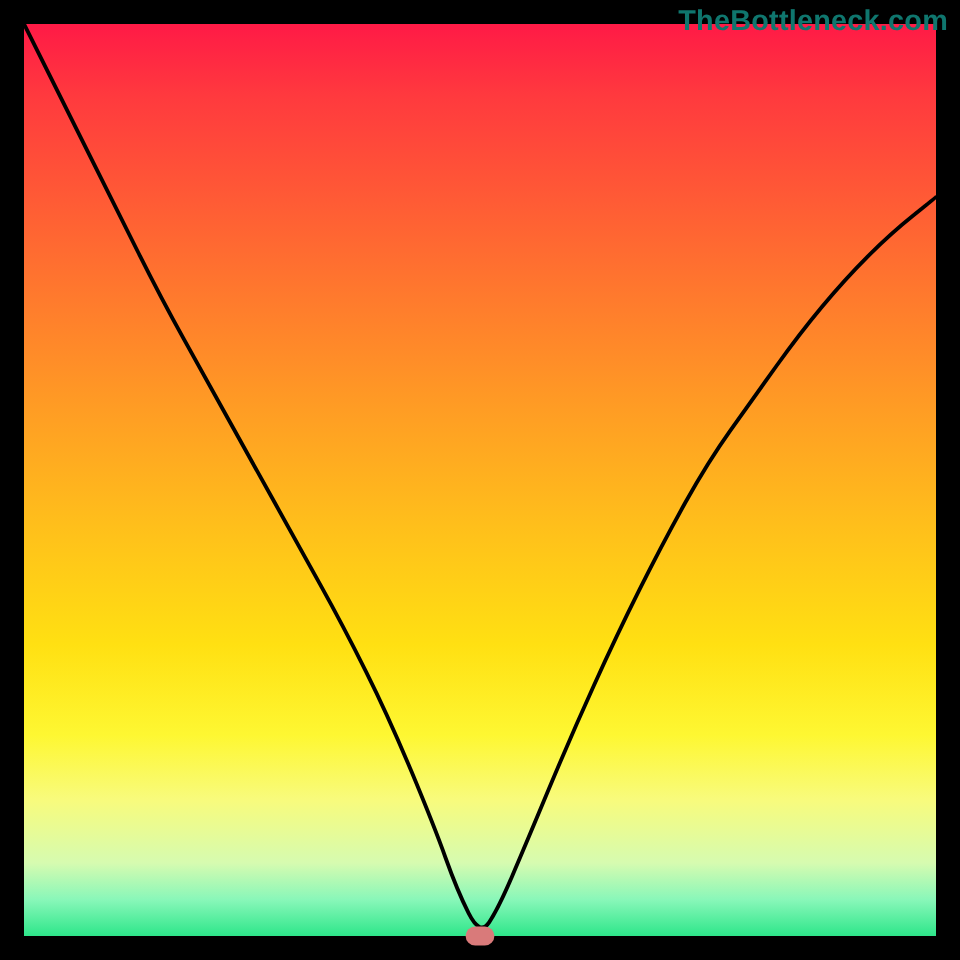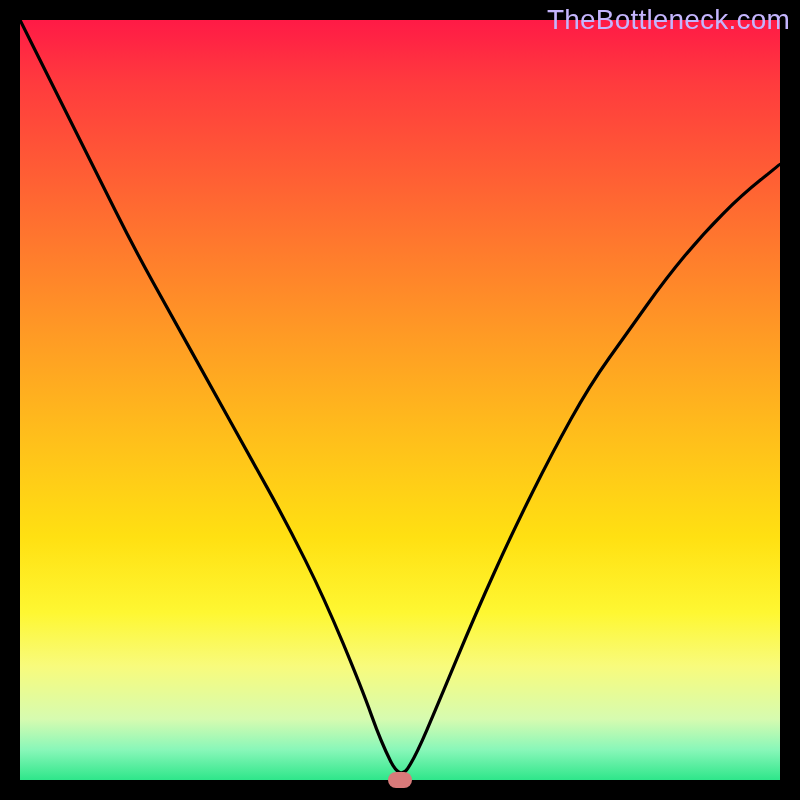"TheBottleneck.com" .watermark { color: #c4b5fd -> #0f766e; font-size: 28px -> 24px; font-weight: 400 -> 700 }
